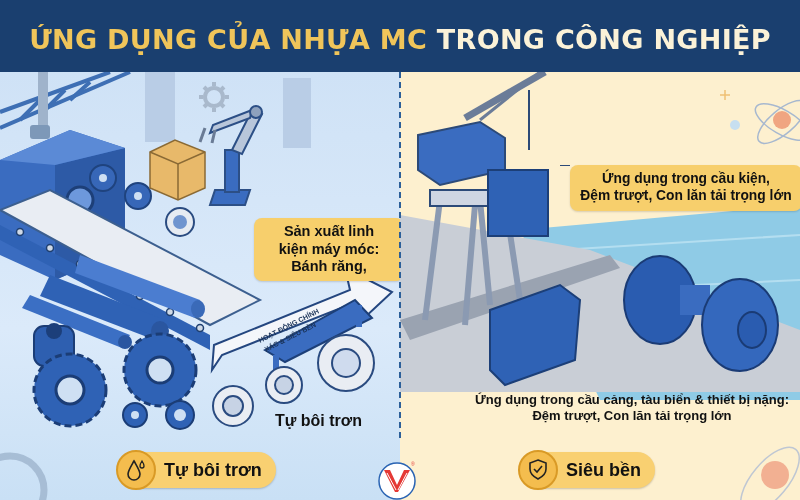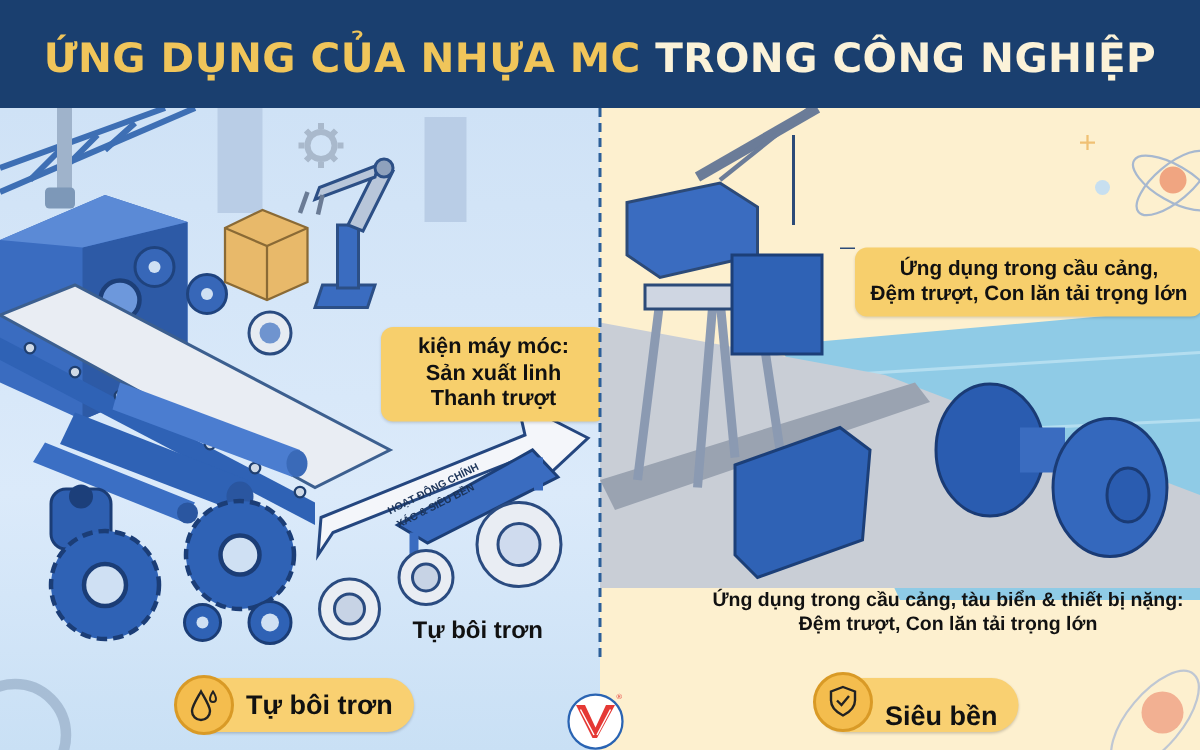"Ứng dụng trong cầu cảng," div { text: cảng -> kiện }
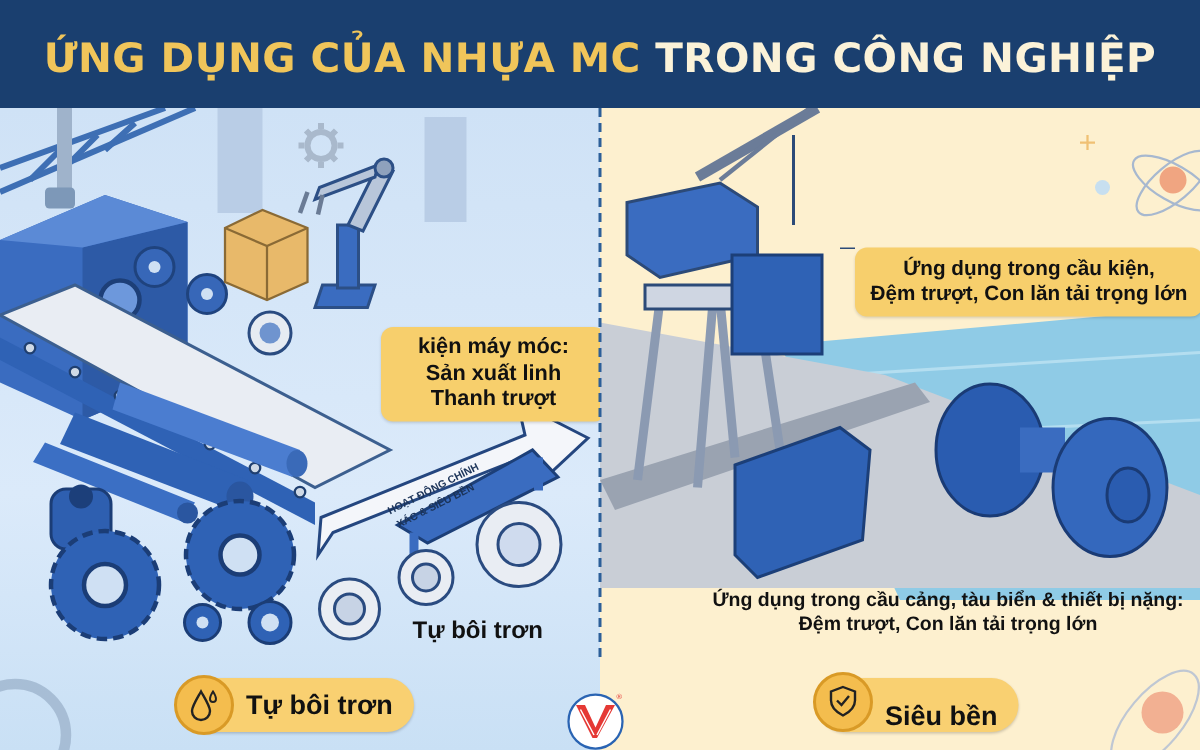"kiện máy móc:" div { order: before "Sản xuất linh" -> after "Sản xuất linh" }
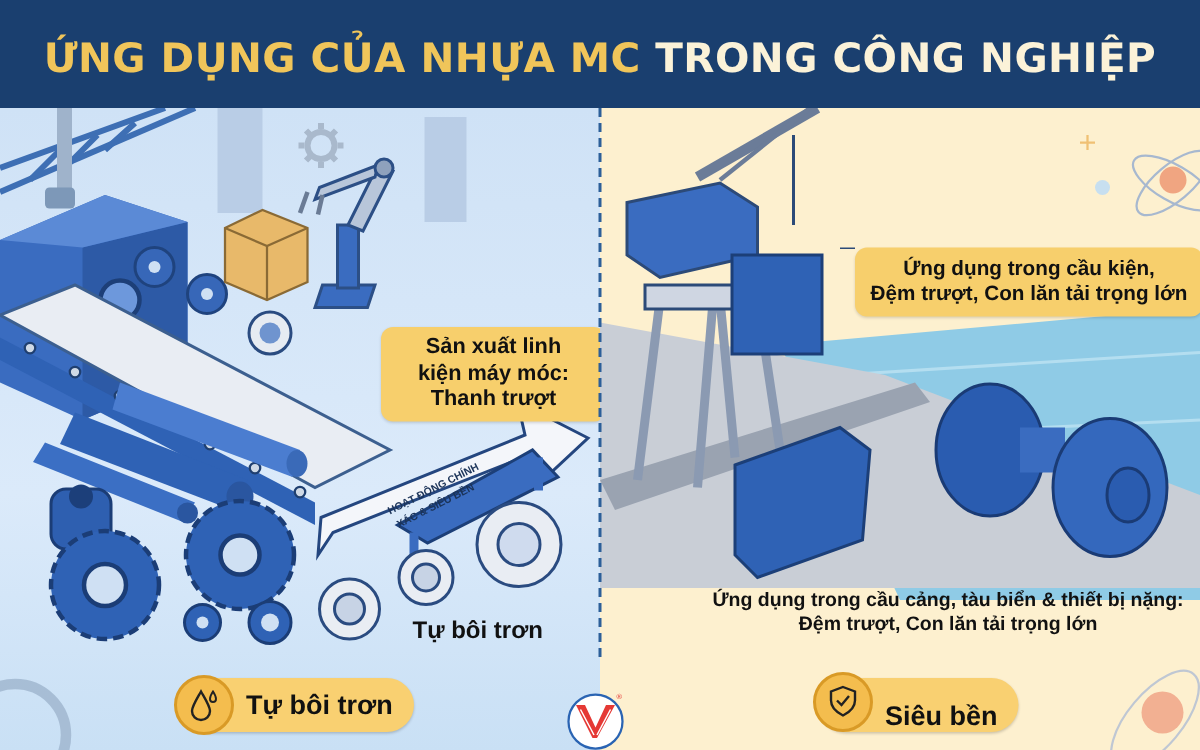"Bánh răng," div { html: none -> <div>Bánh răng,</div> }
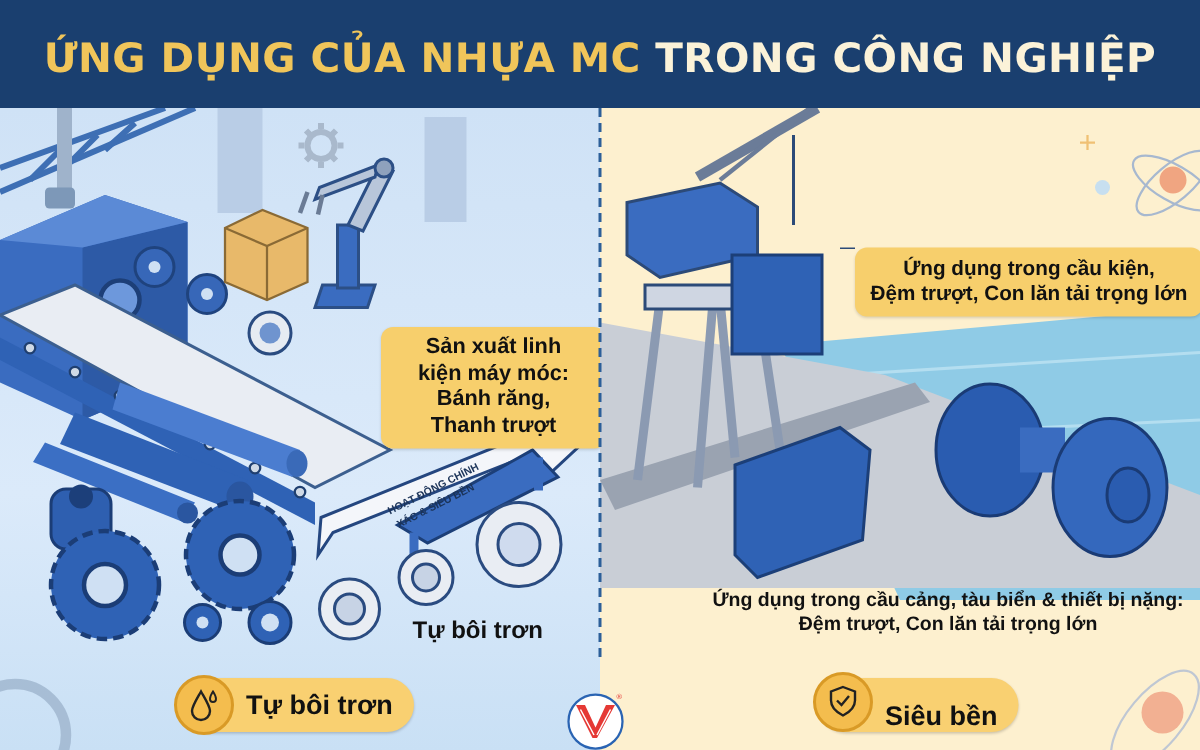"Thanh trượt" div { html: <div>Thanh trượt</div> -> none }
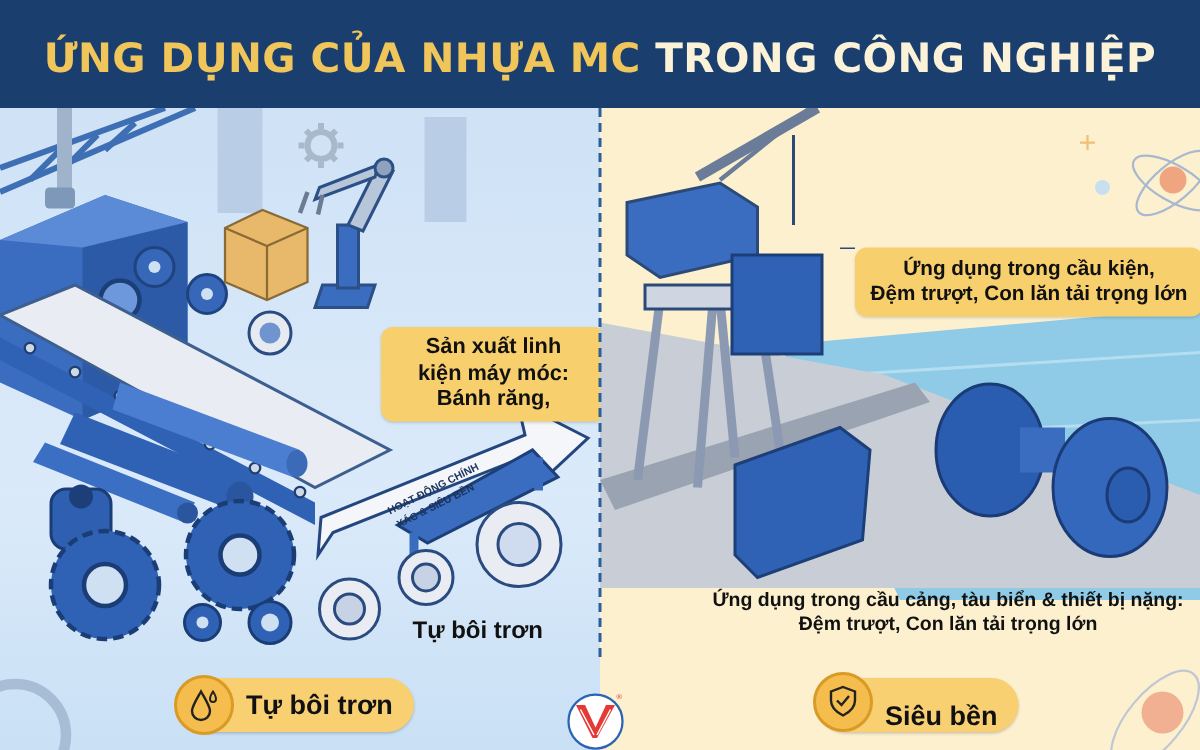"Siêu bền" .badge-right { align-items: flex-end -> none; left: 546px -> 522px }
